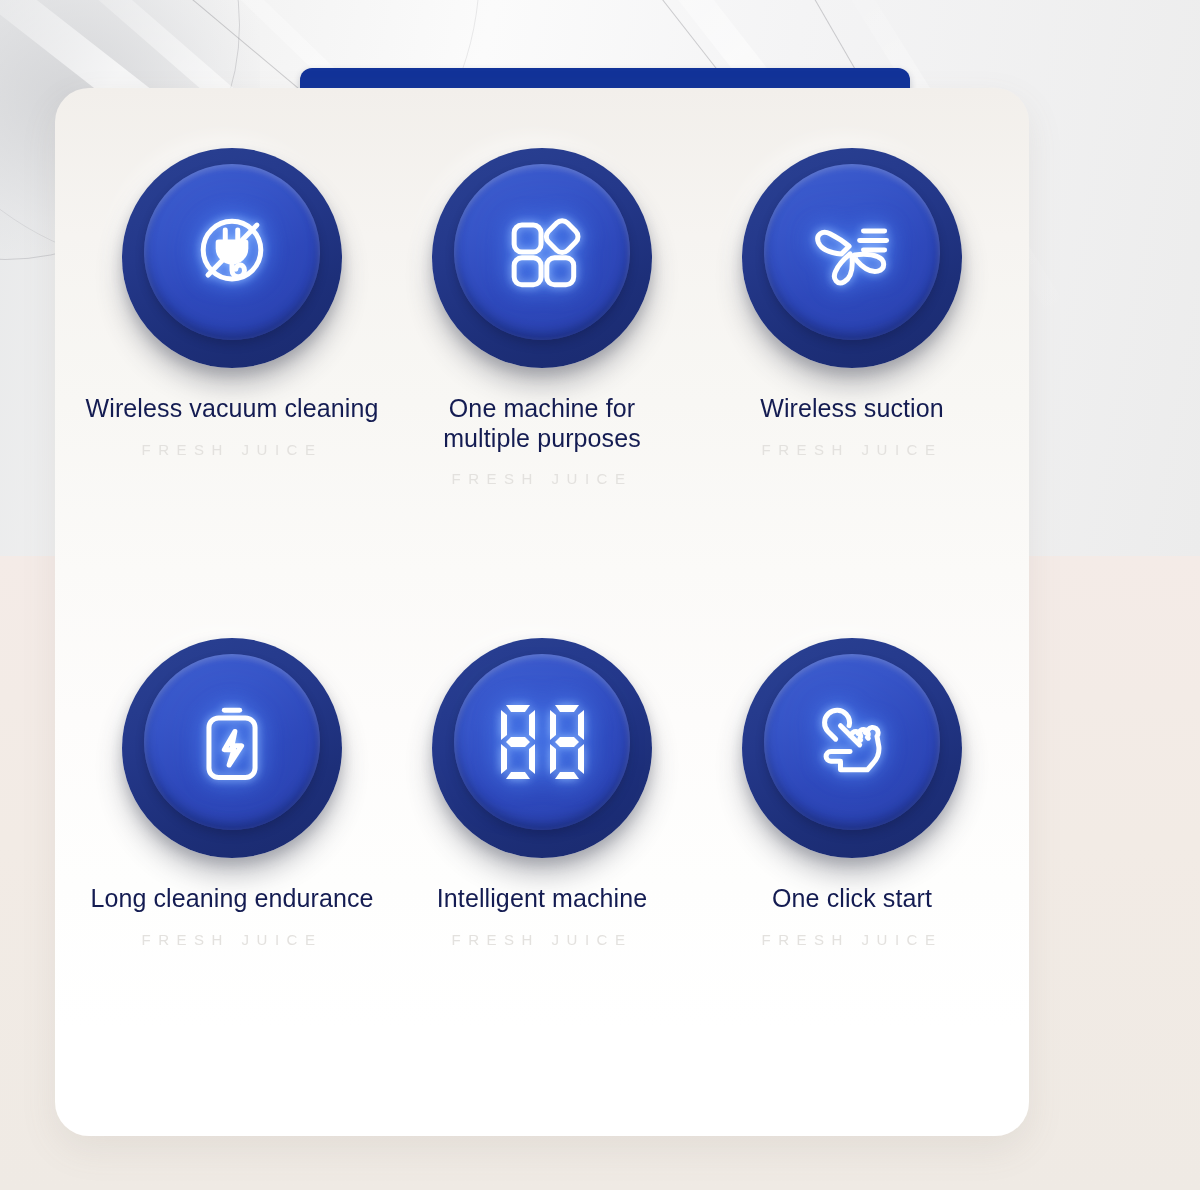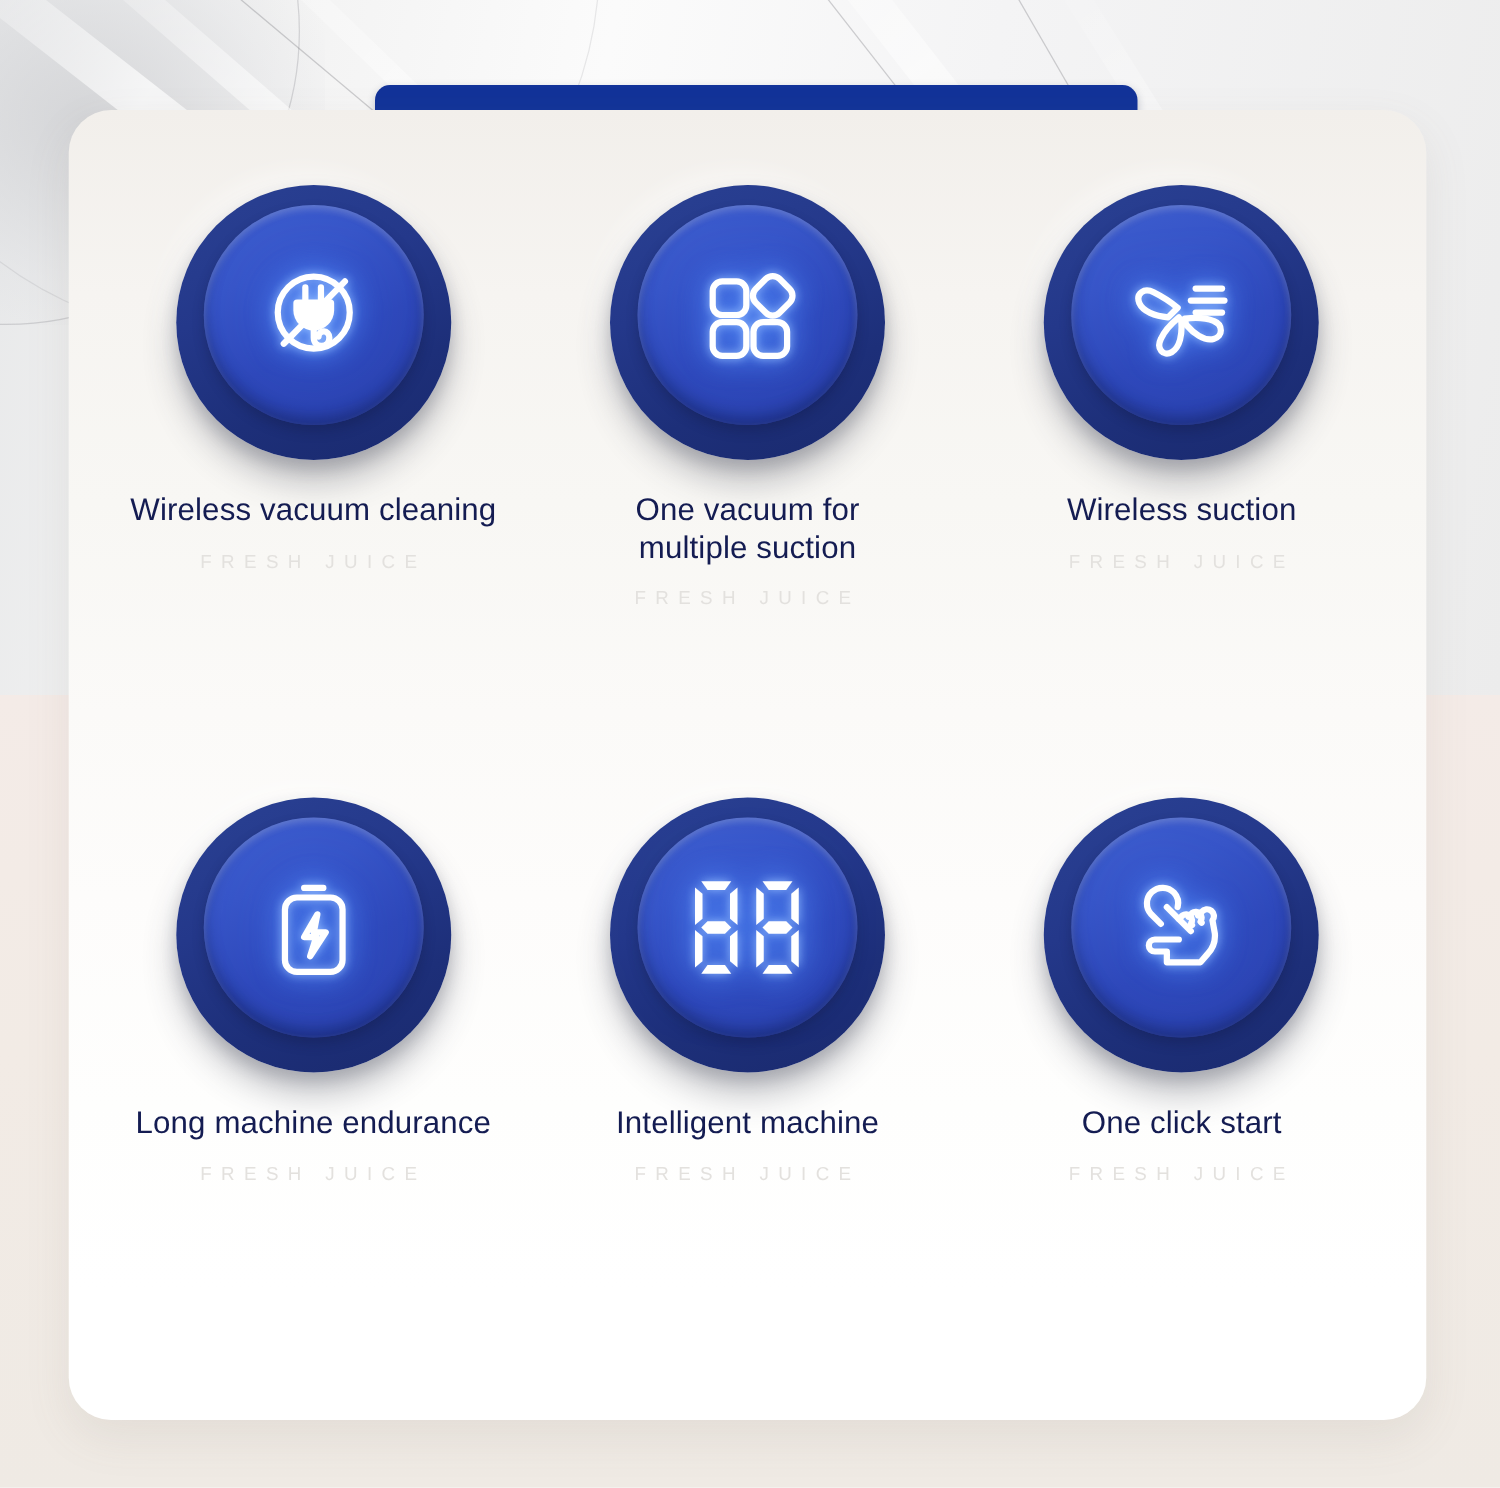"Wireless vacuum cleaning" .card { width: 1086px -> 974px }
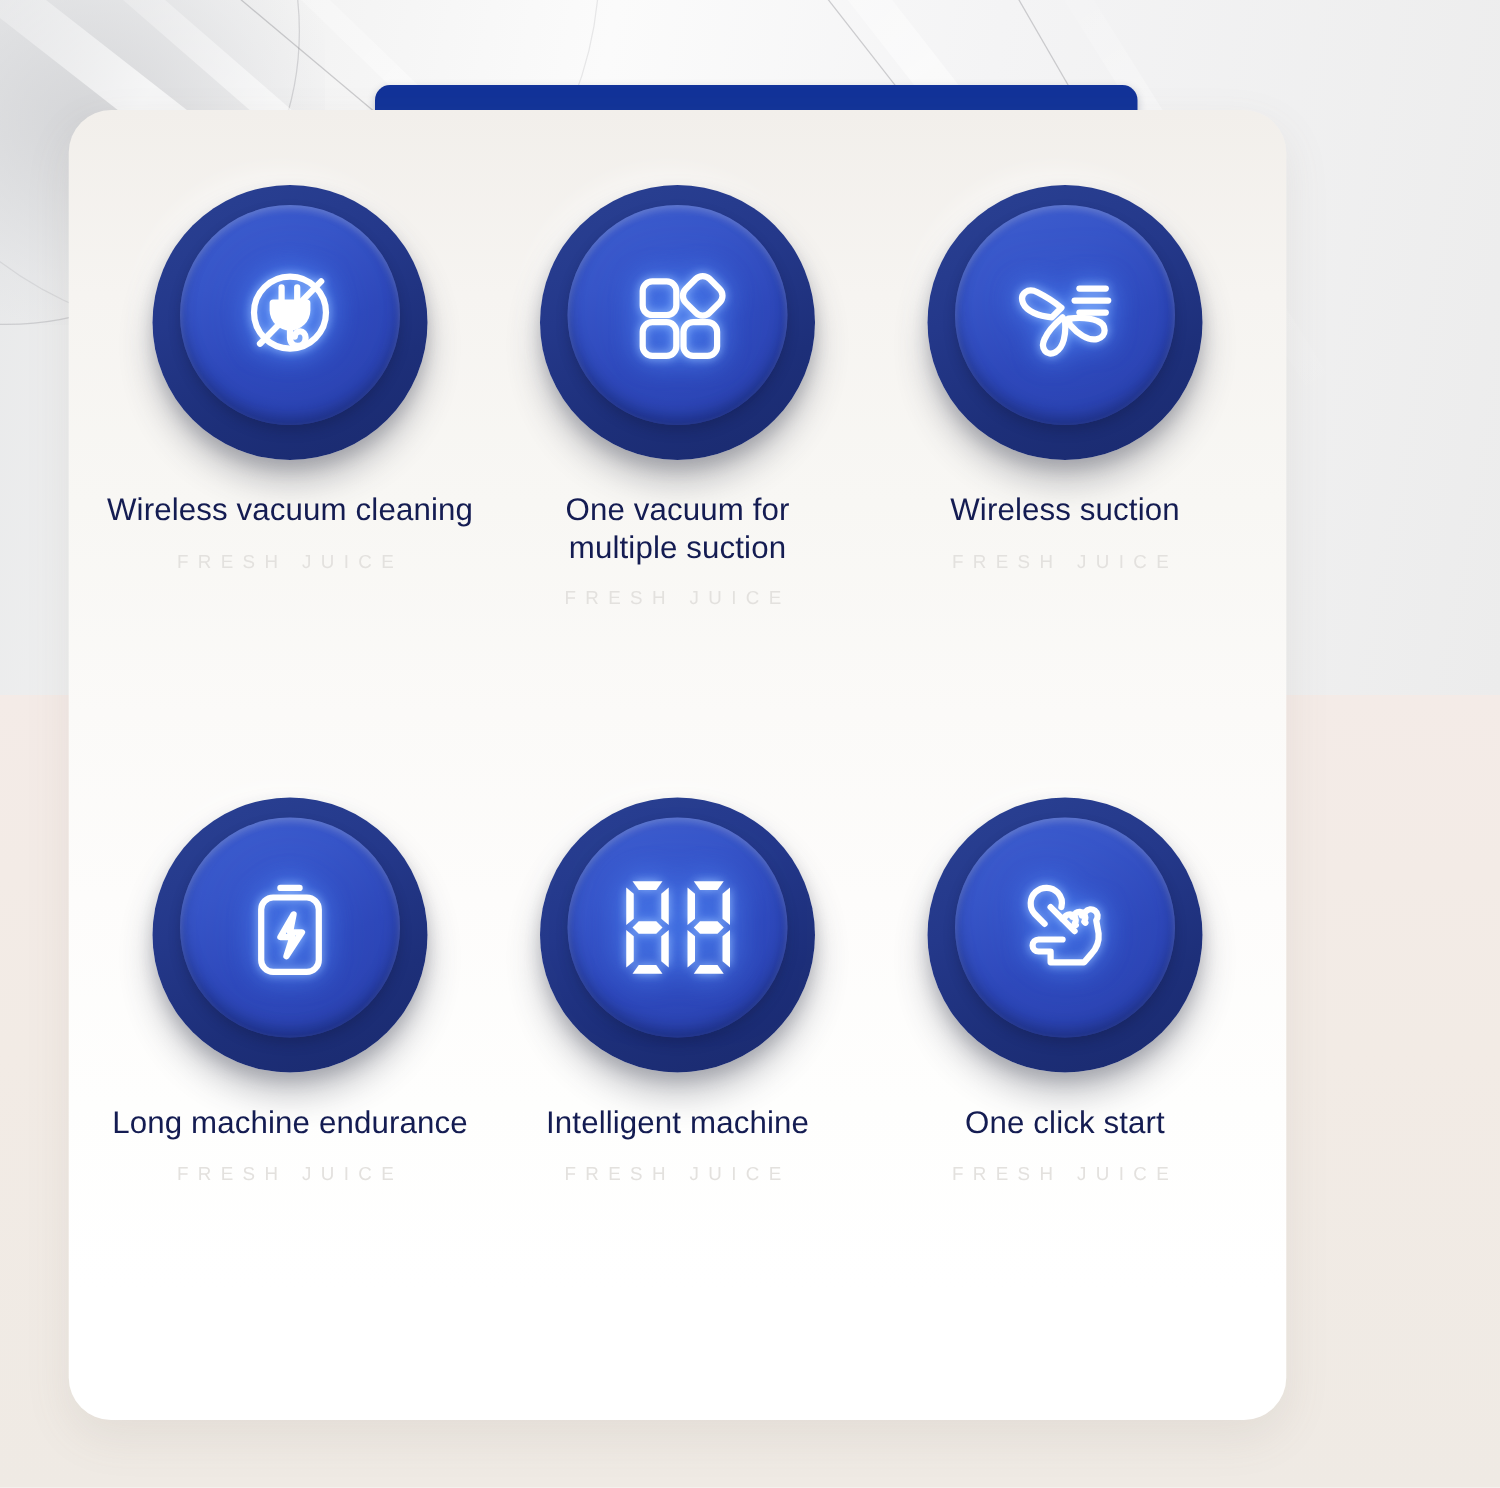"One vacuum for" span { text: vacuum -> machine }
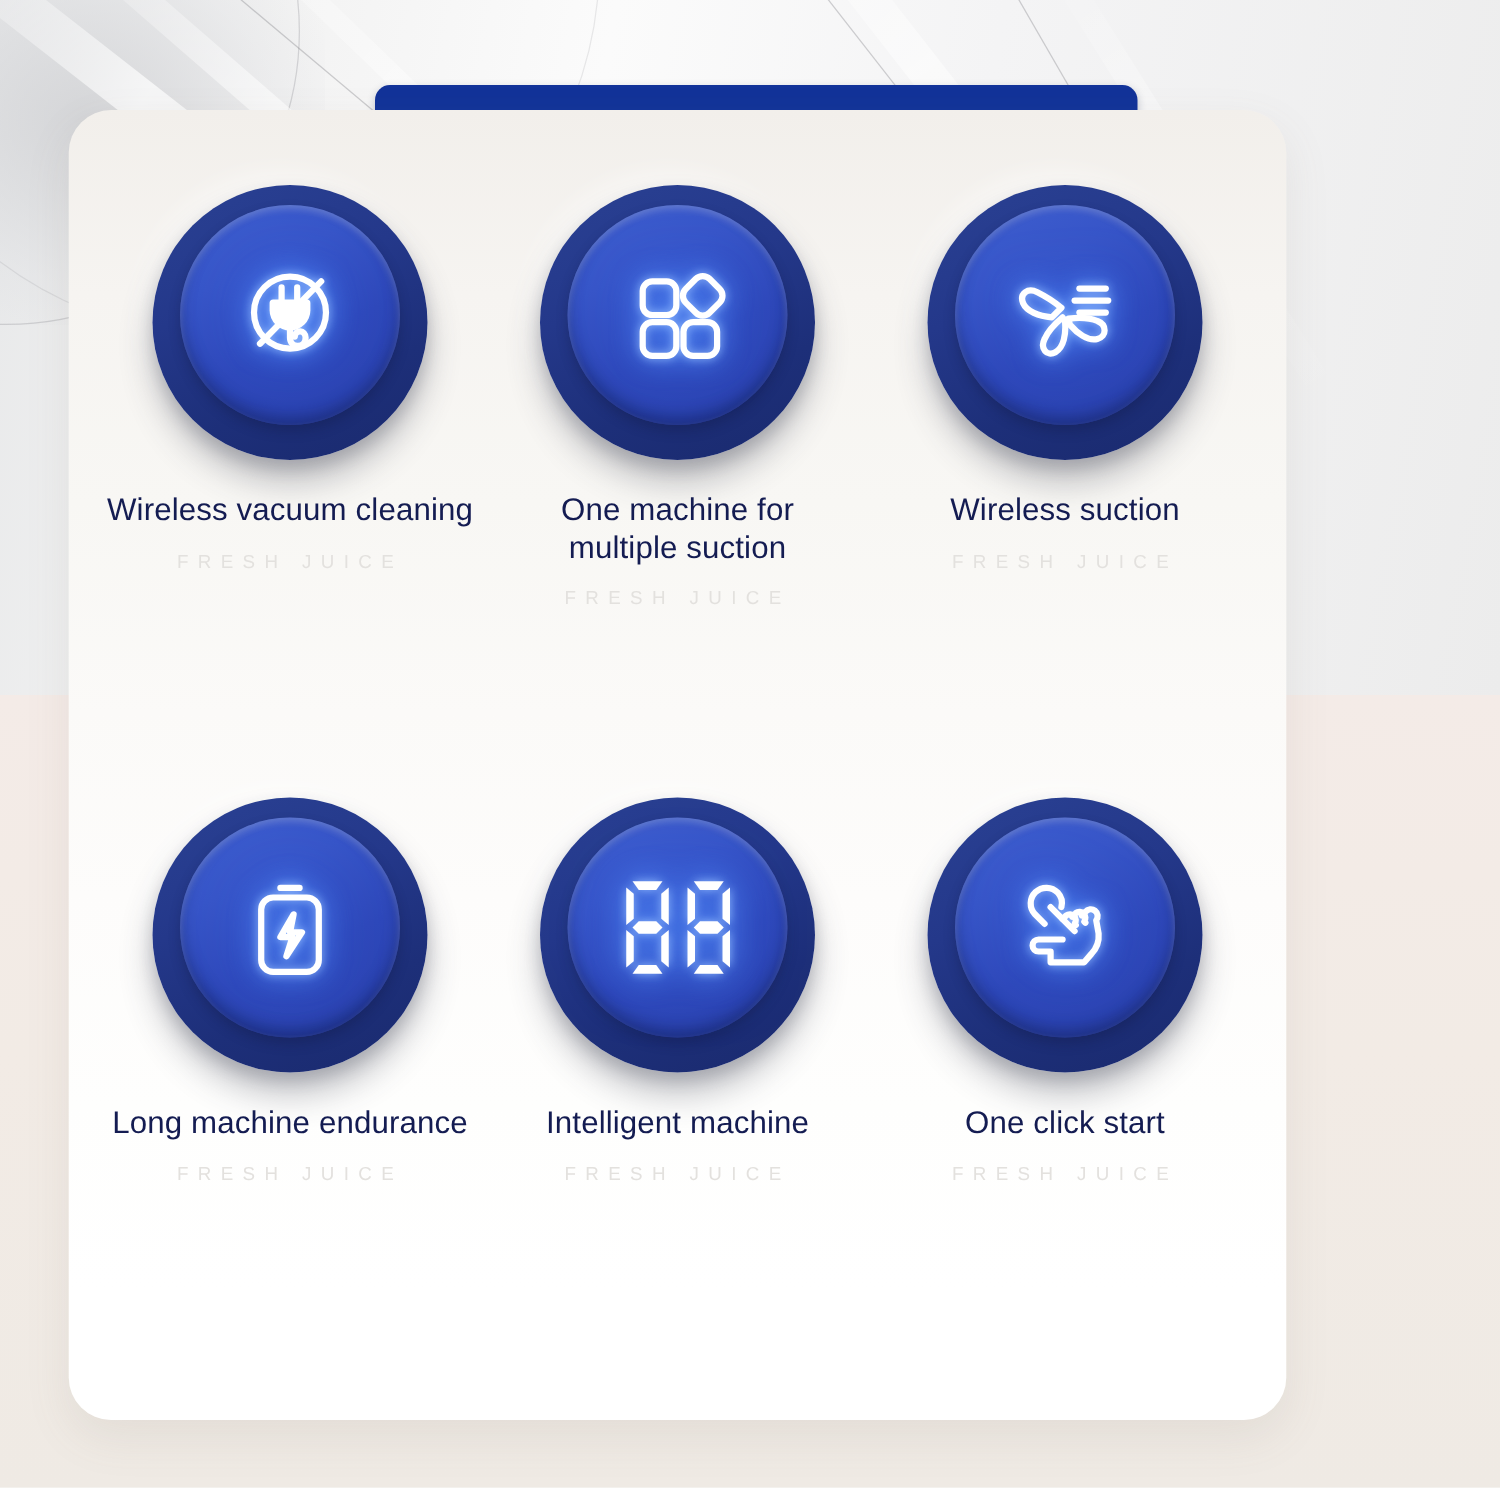"multiple suction" span { text: suction -> purposes }
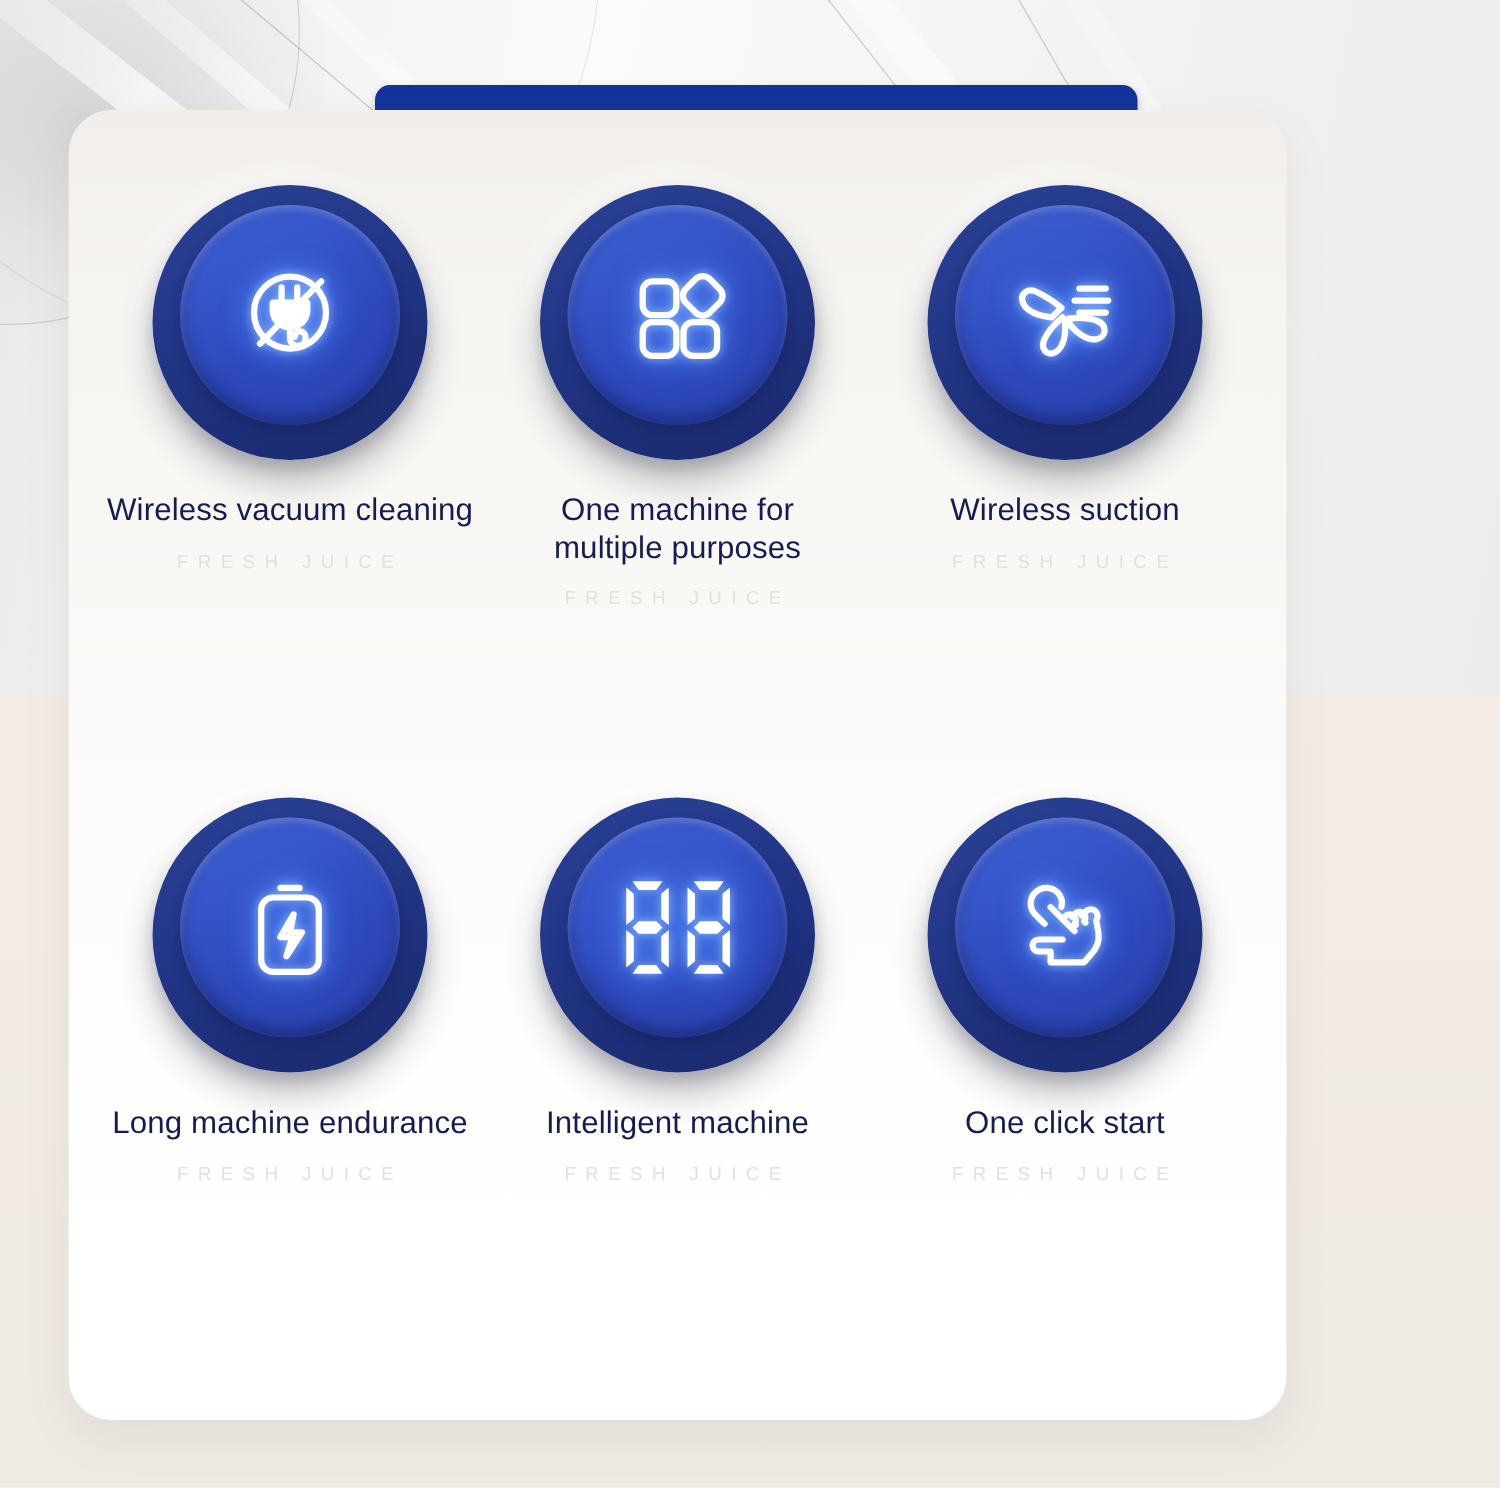"Long machine endurance" div.title { text: machine -> cleaning }
